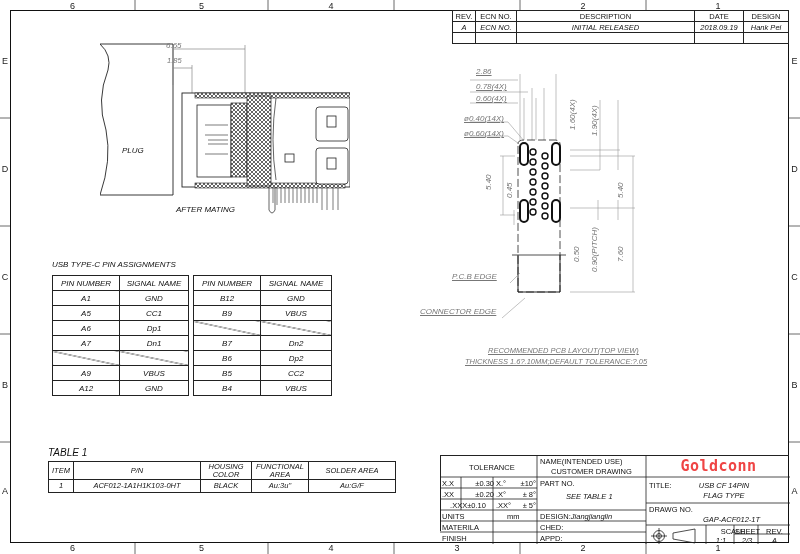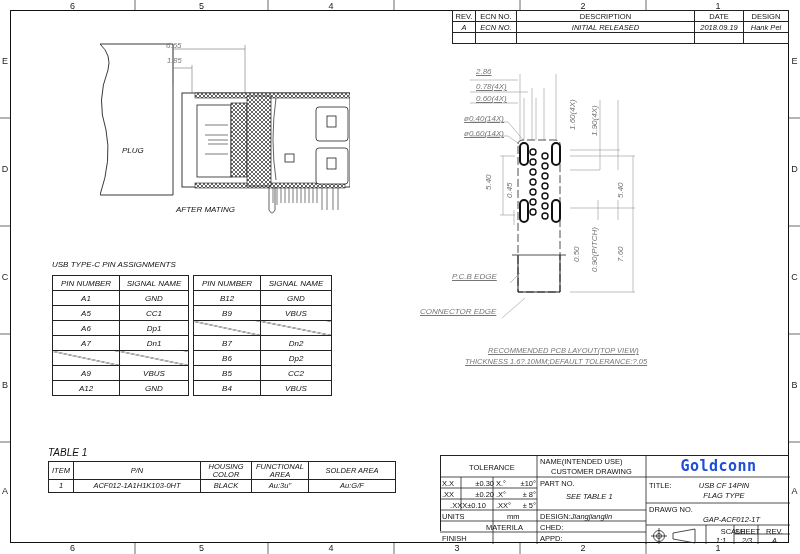"Goldconn" div.abs { color: #1d4ed8 -> #ef4444 }
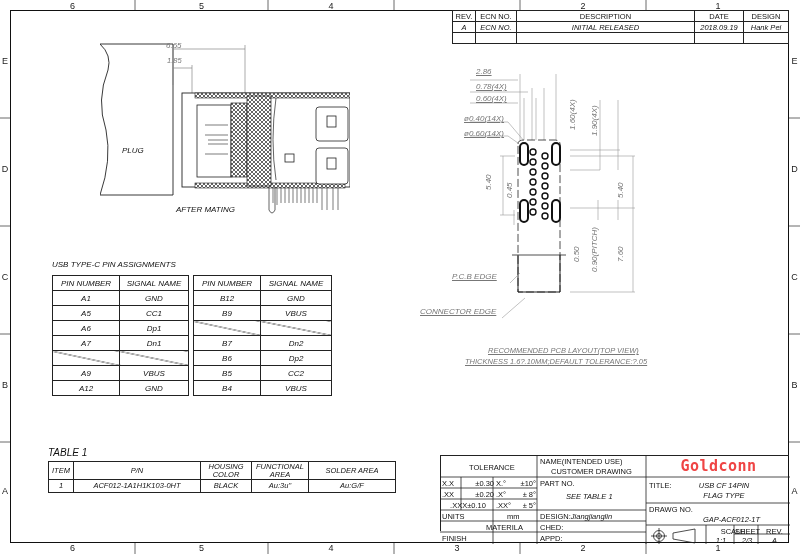"MATERILA" div.tb { margin-left: 44px -> none }
